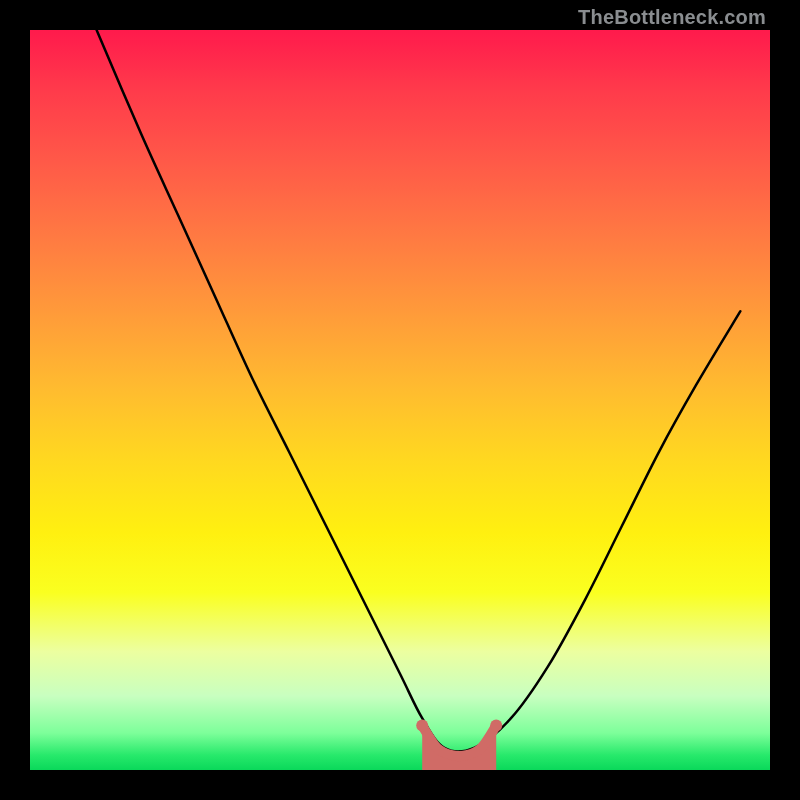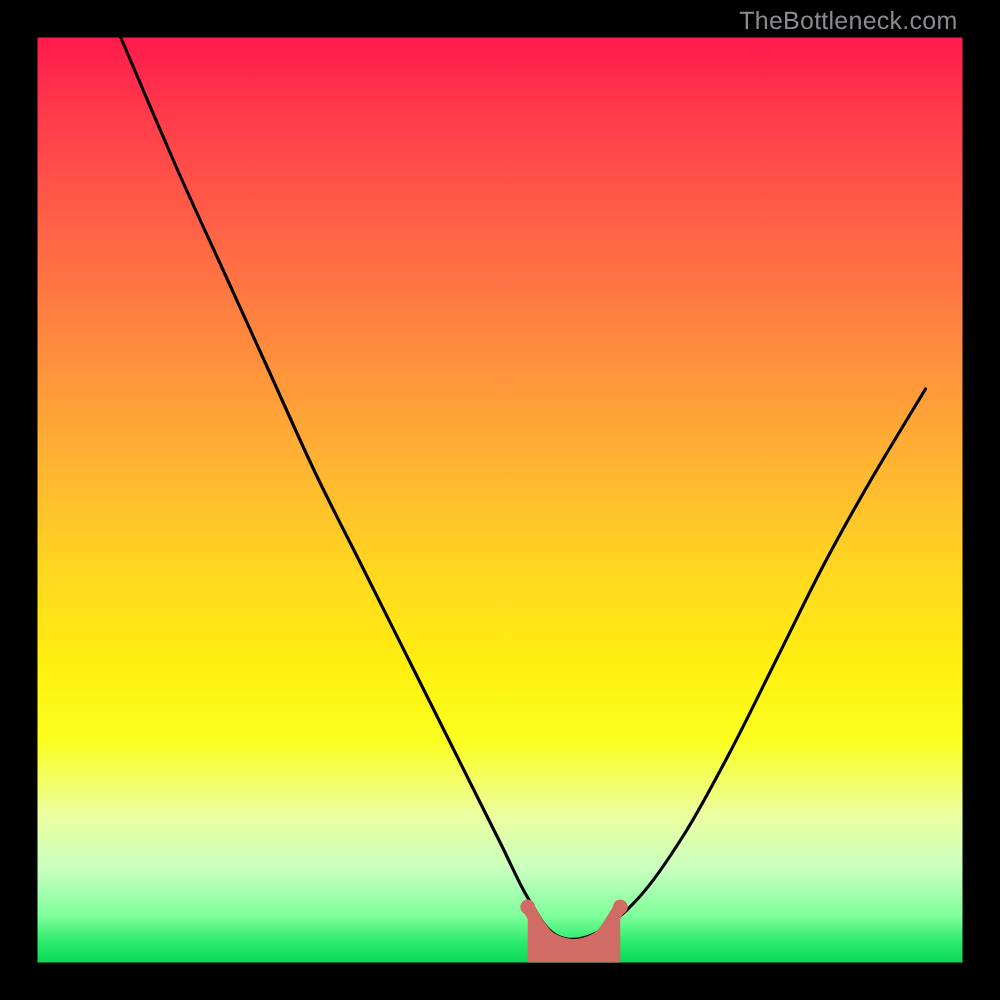"TheBottleneck.com" .credit { font-weight: normal -> bold }
